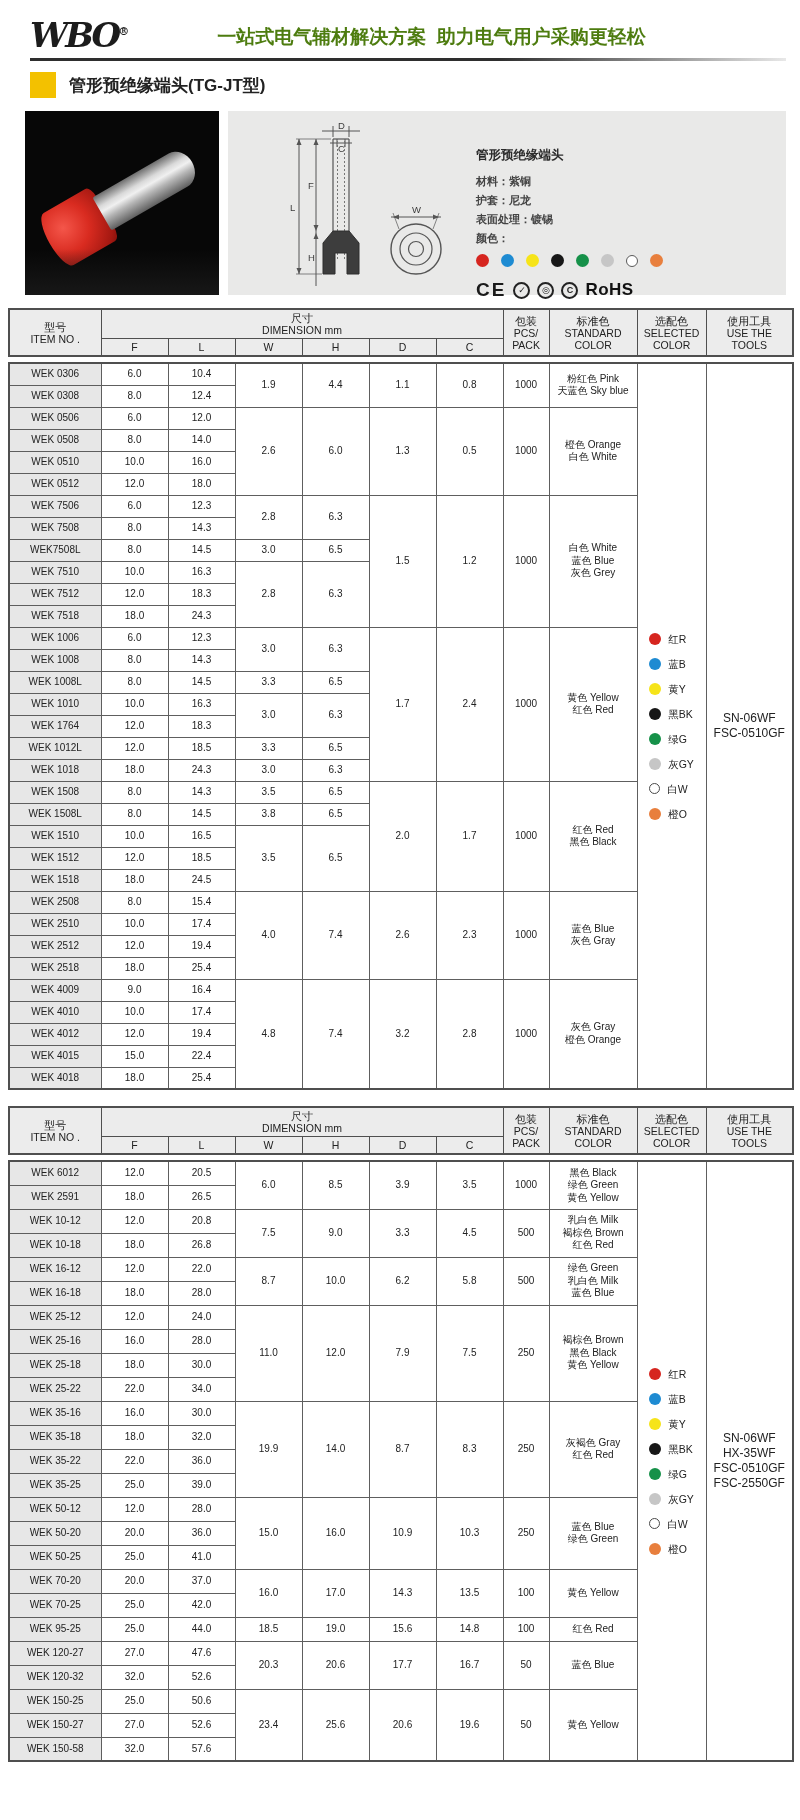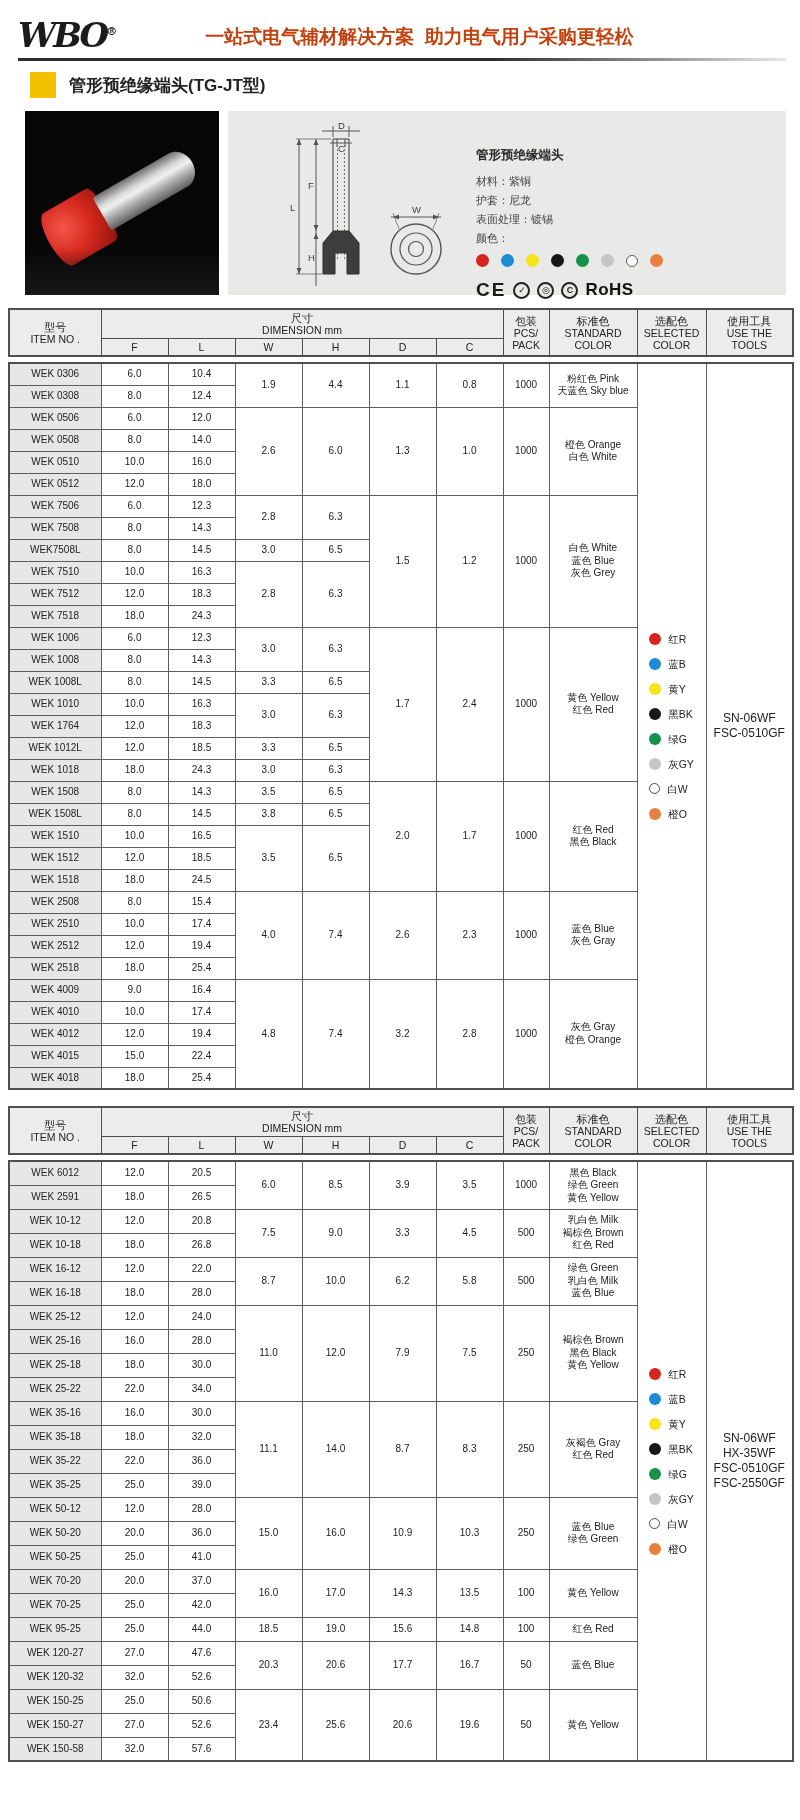"WBO®" .hdr { padding: 18px 14px 0 18px -> 18px 14px 0 30px }
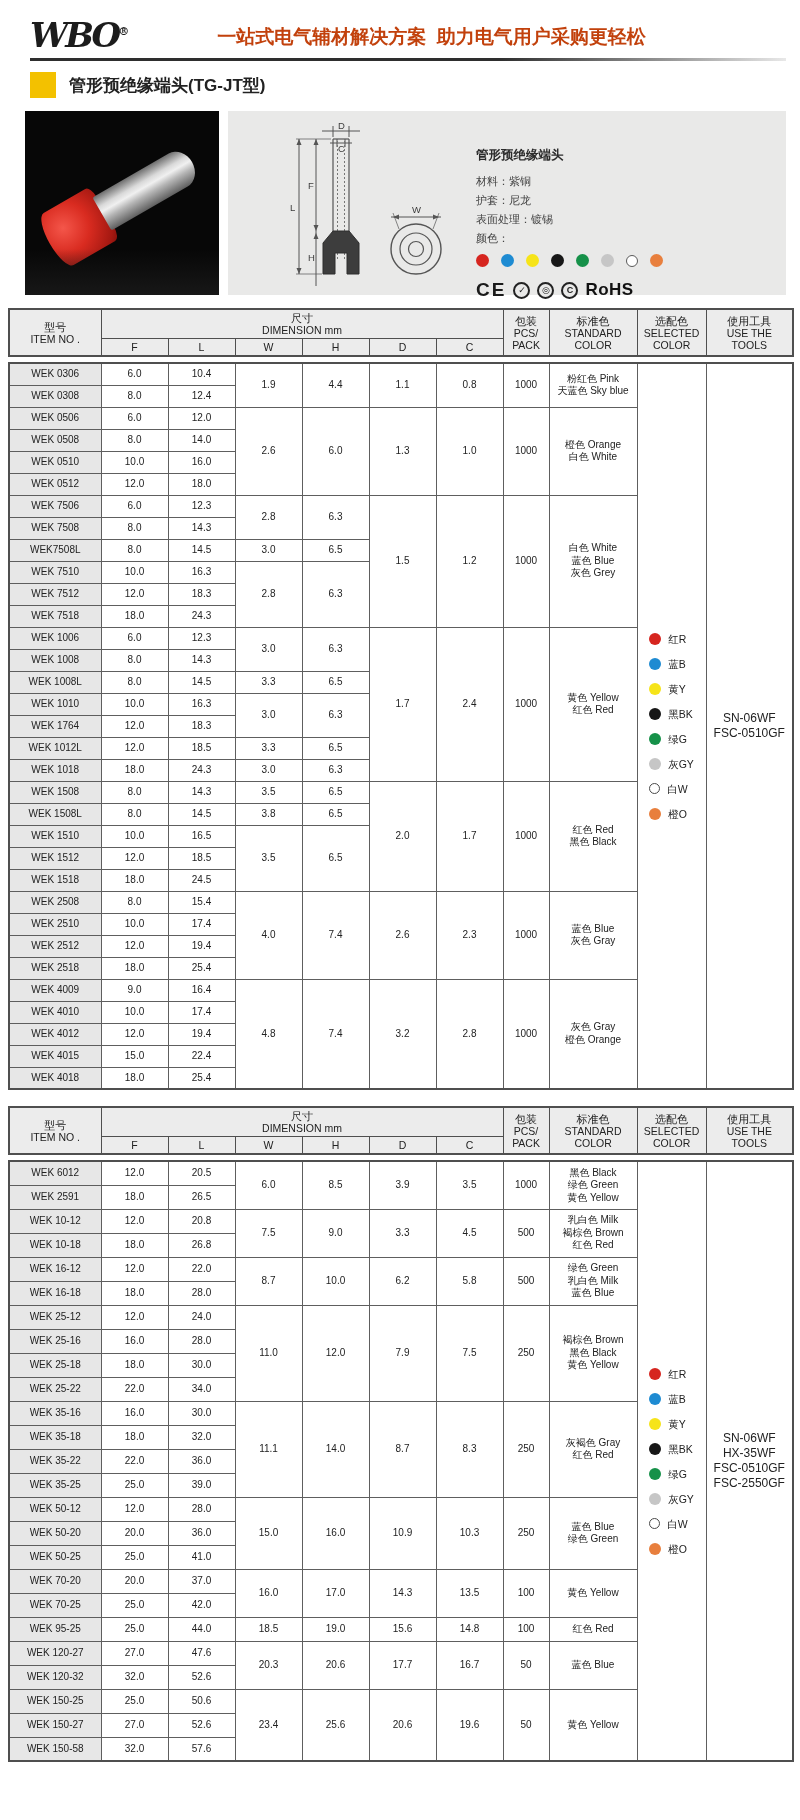"一站式电气辅材解决方案 助力电气用户采购更轻松" .tagline { color: #c2410c -> #4d7c0f }
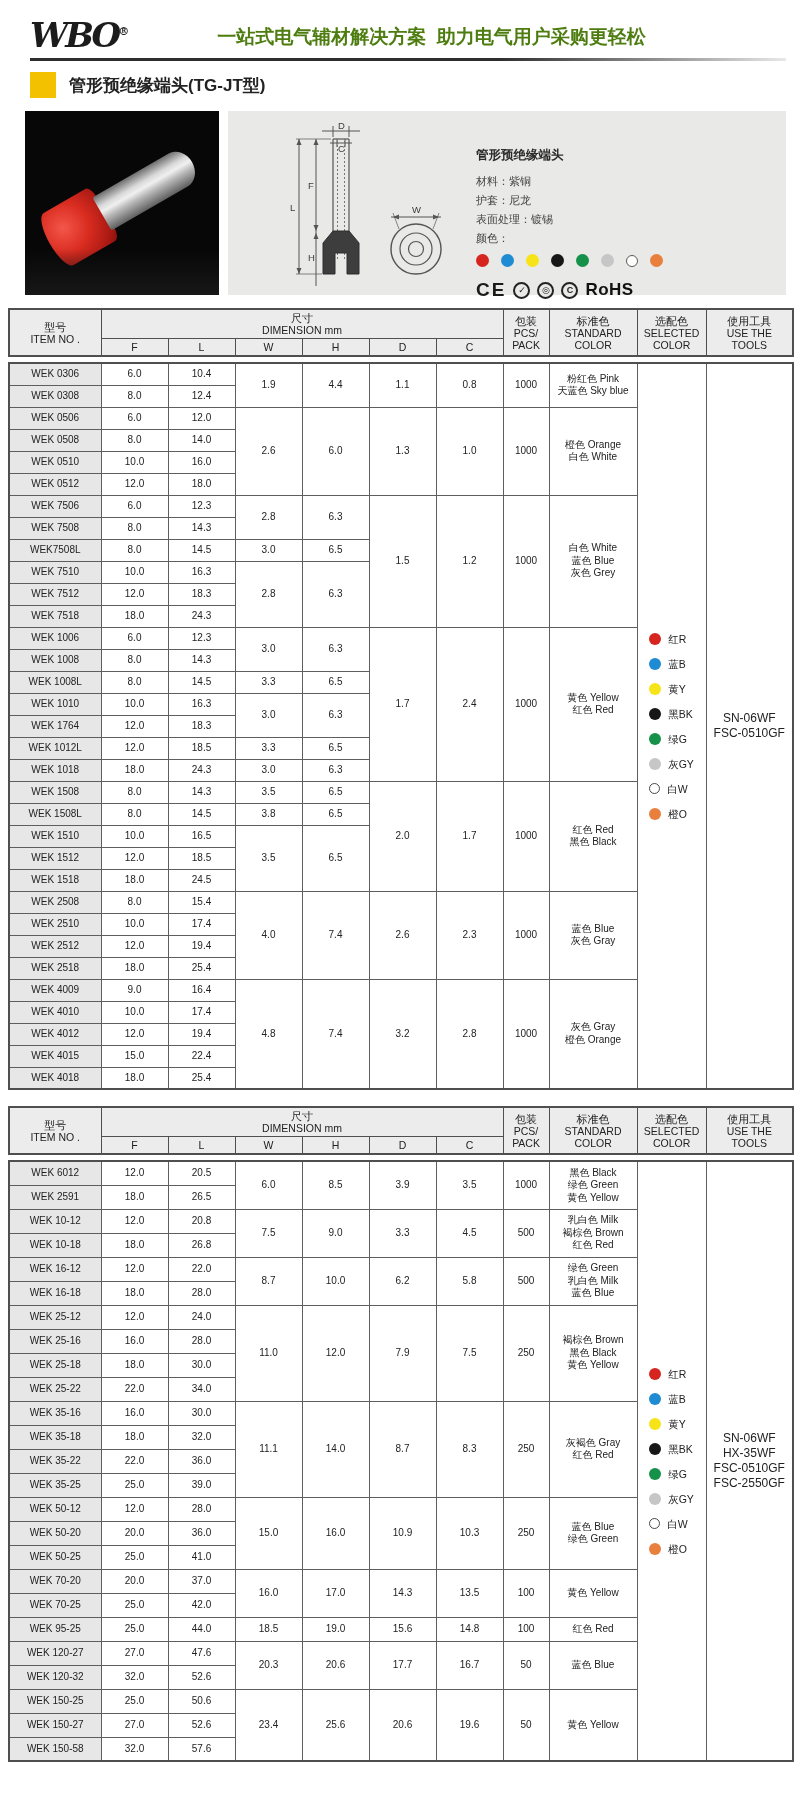"材料：紫铜" .info-line { font-weight: normal -> bold }
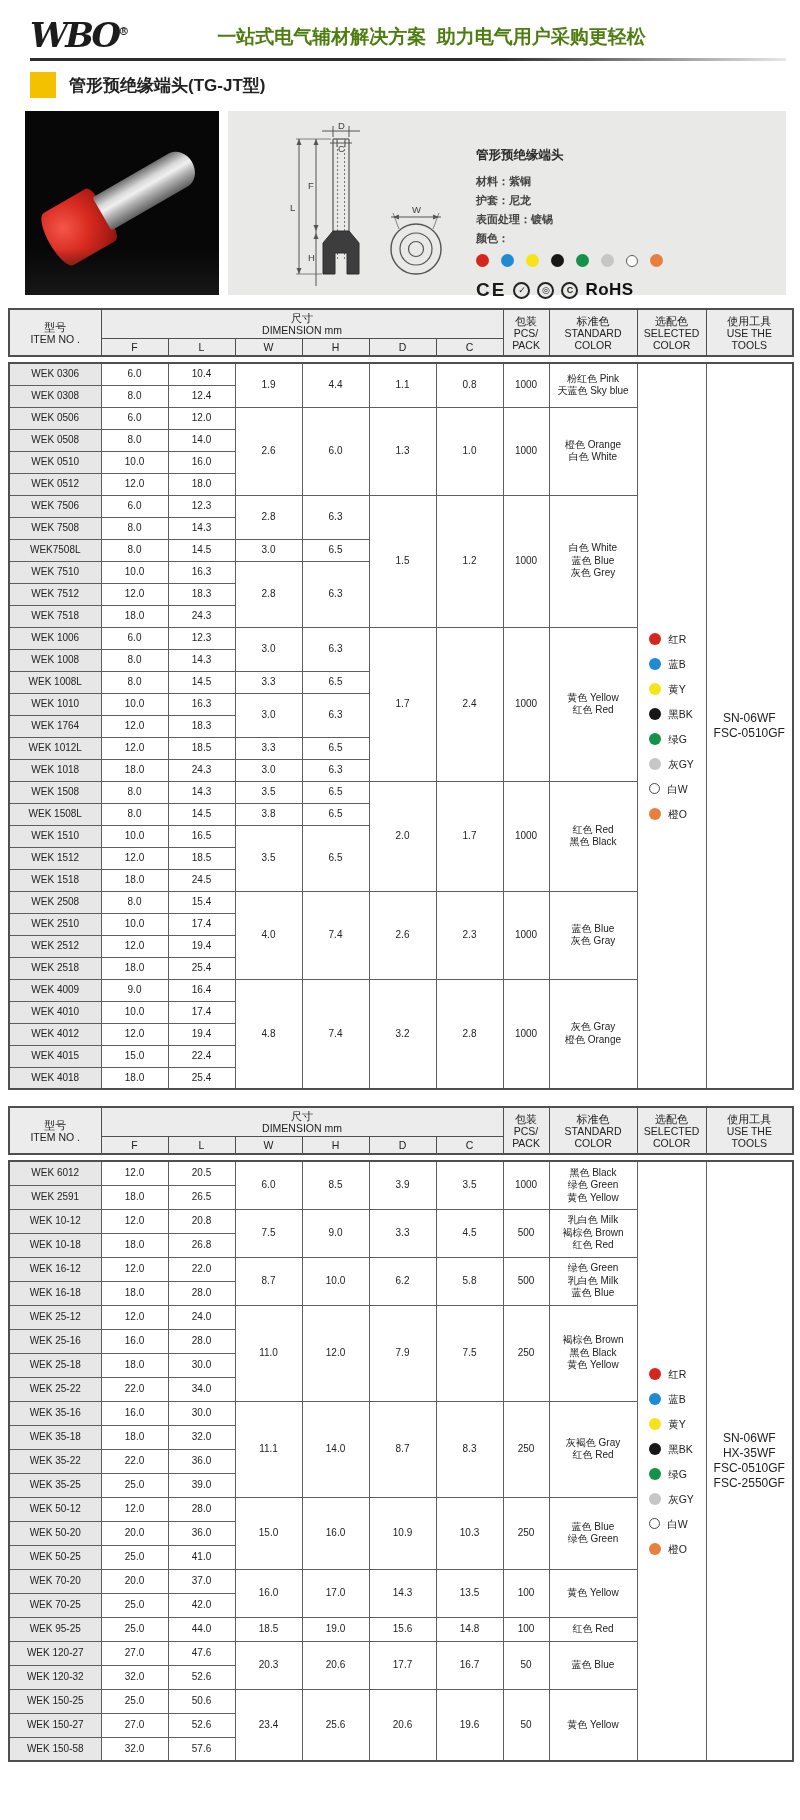"1.0" td { text: 1.0 -> 0.5 }
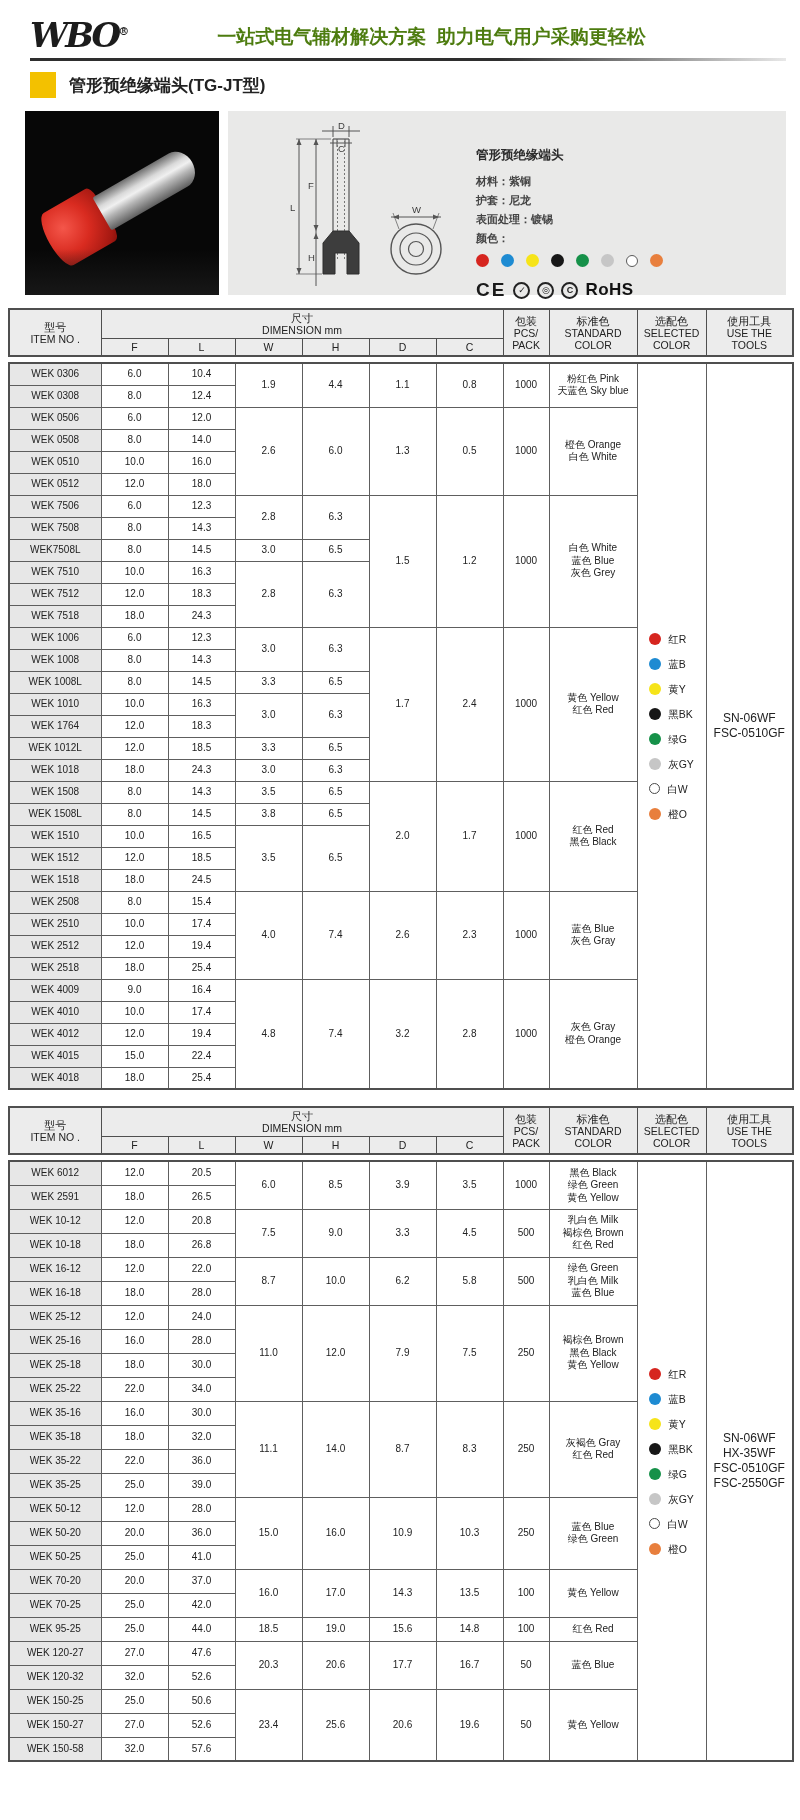"11.1" td { text: 11.1 -> 19.9 }
